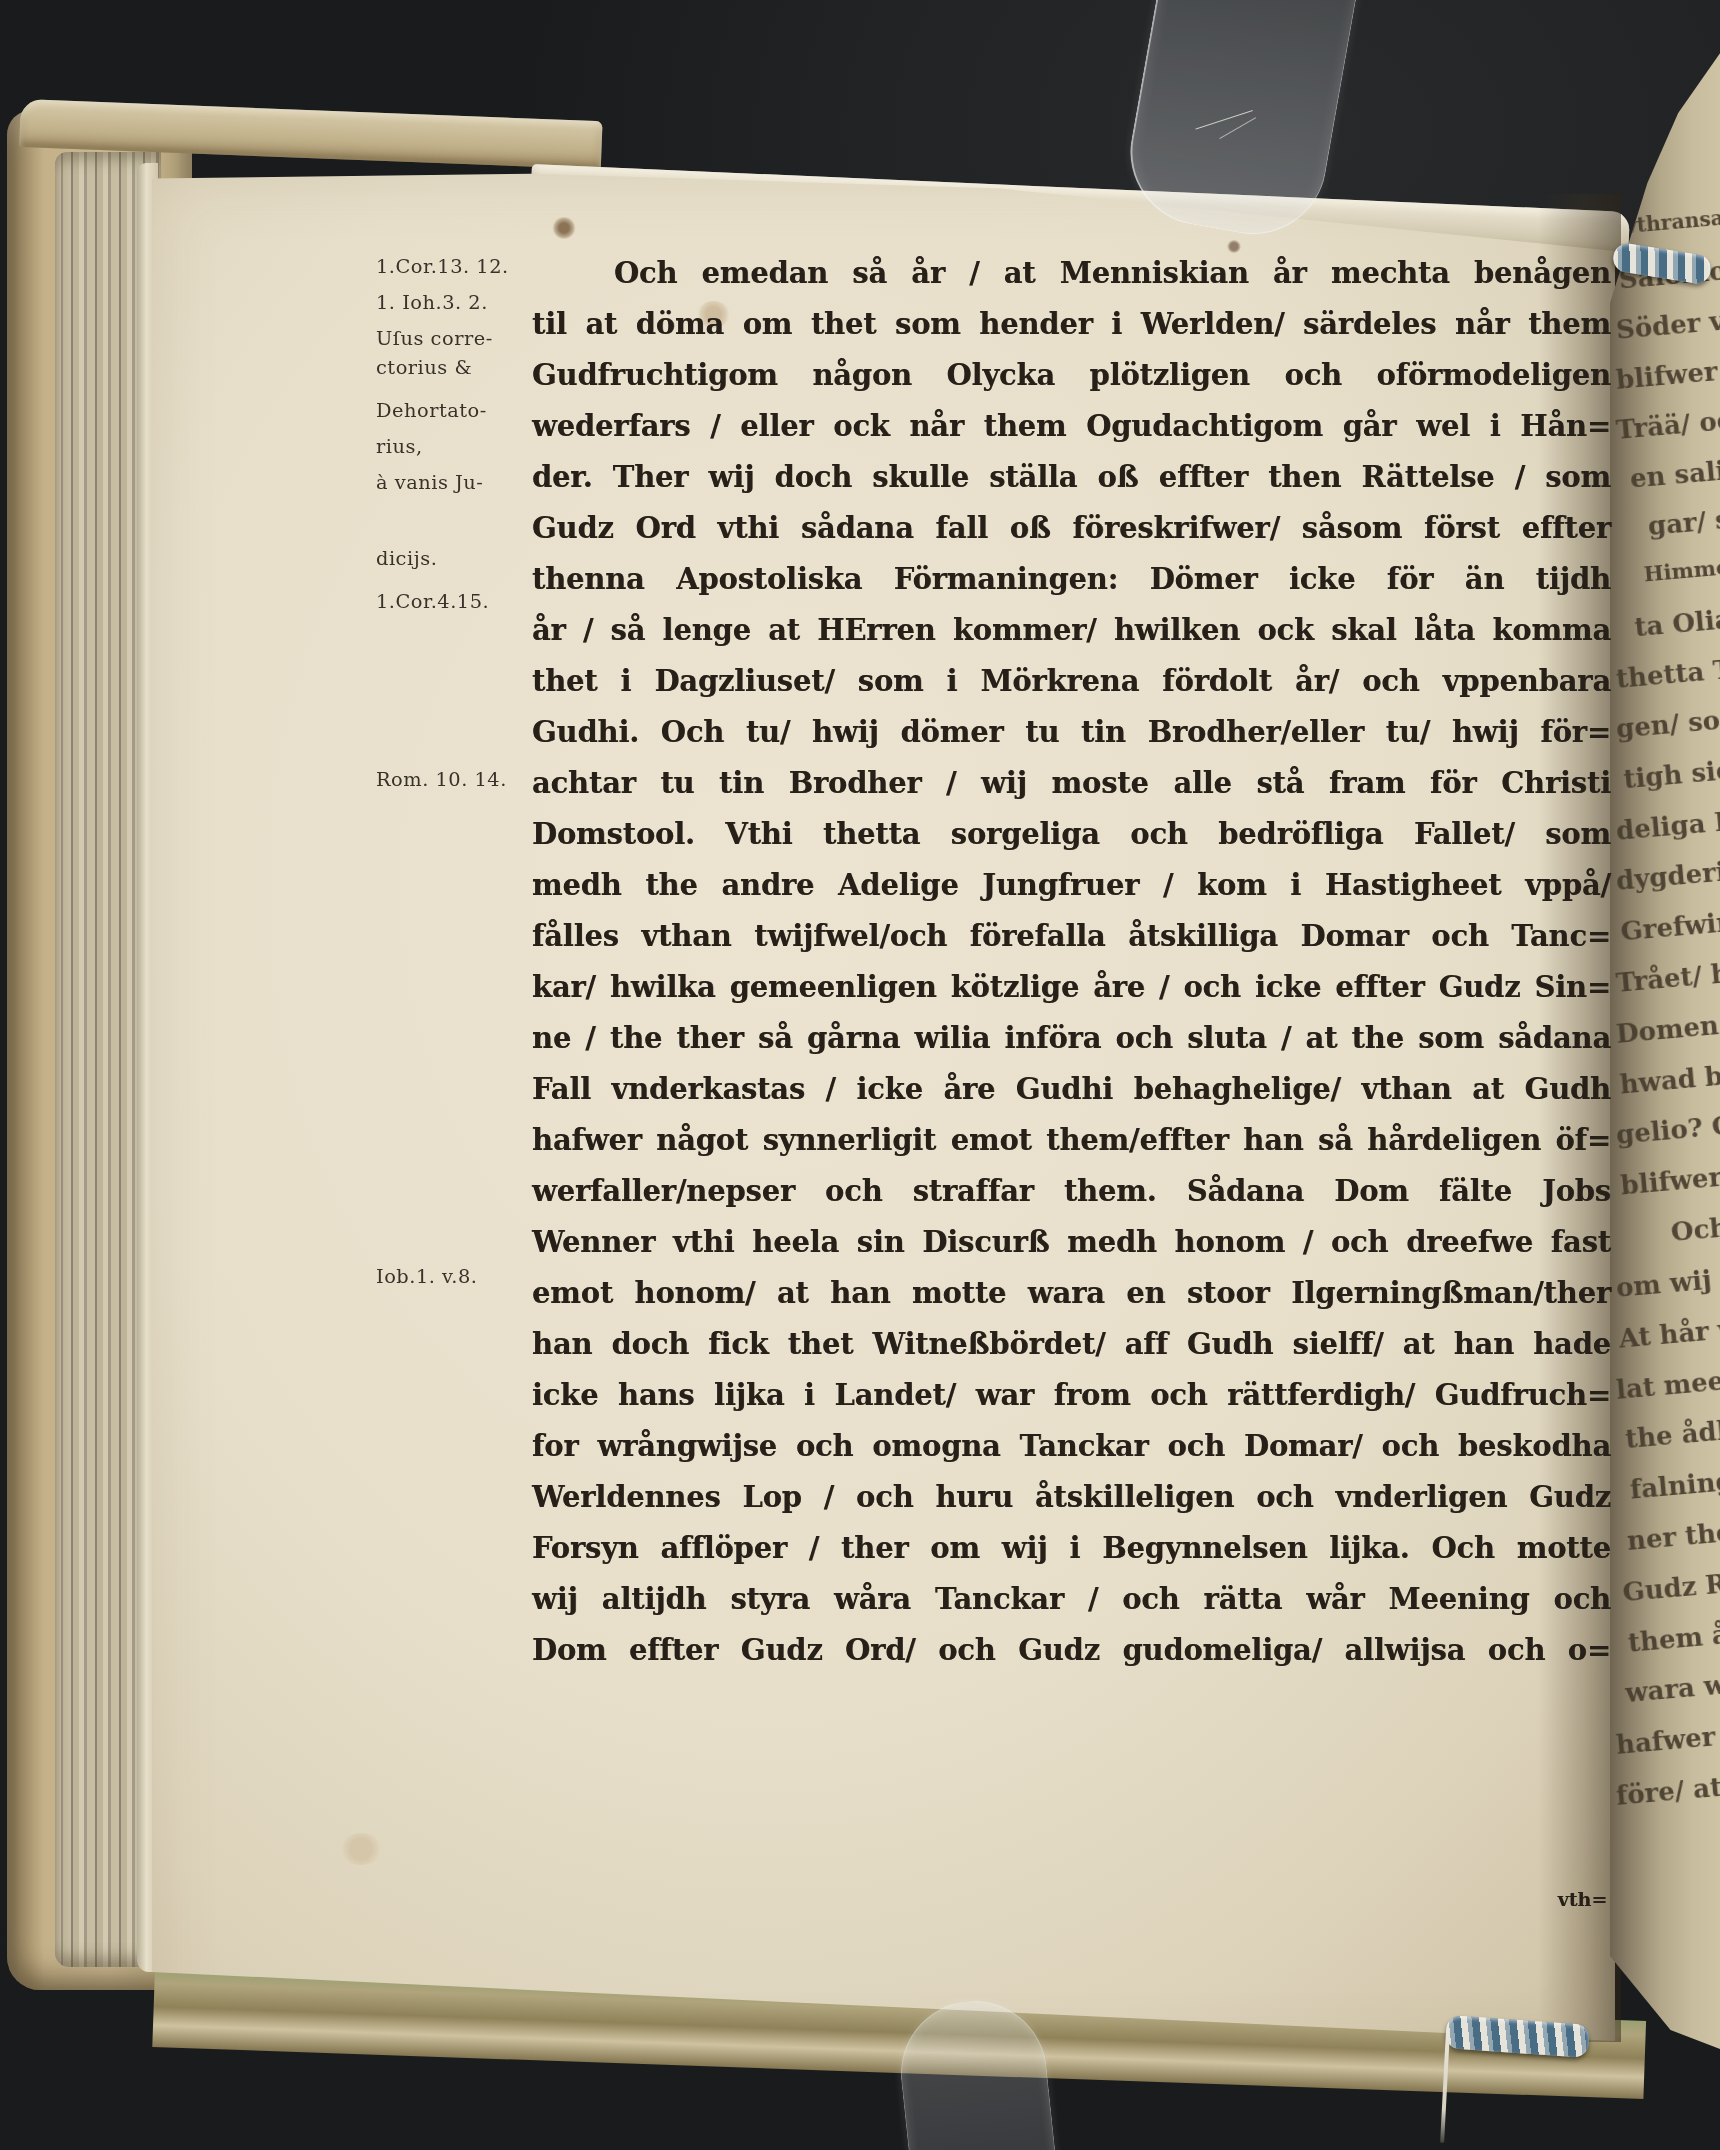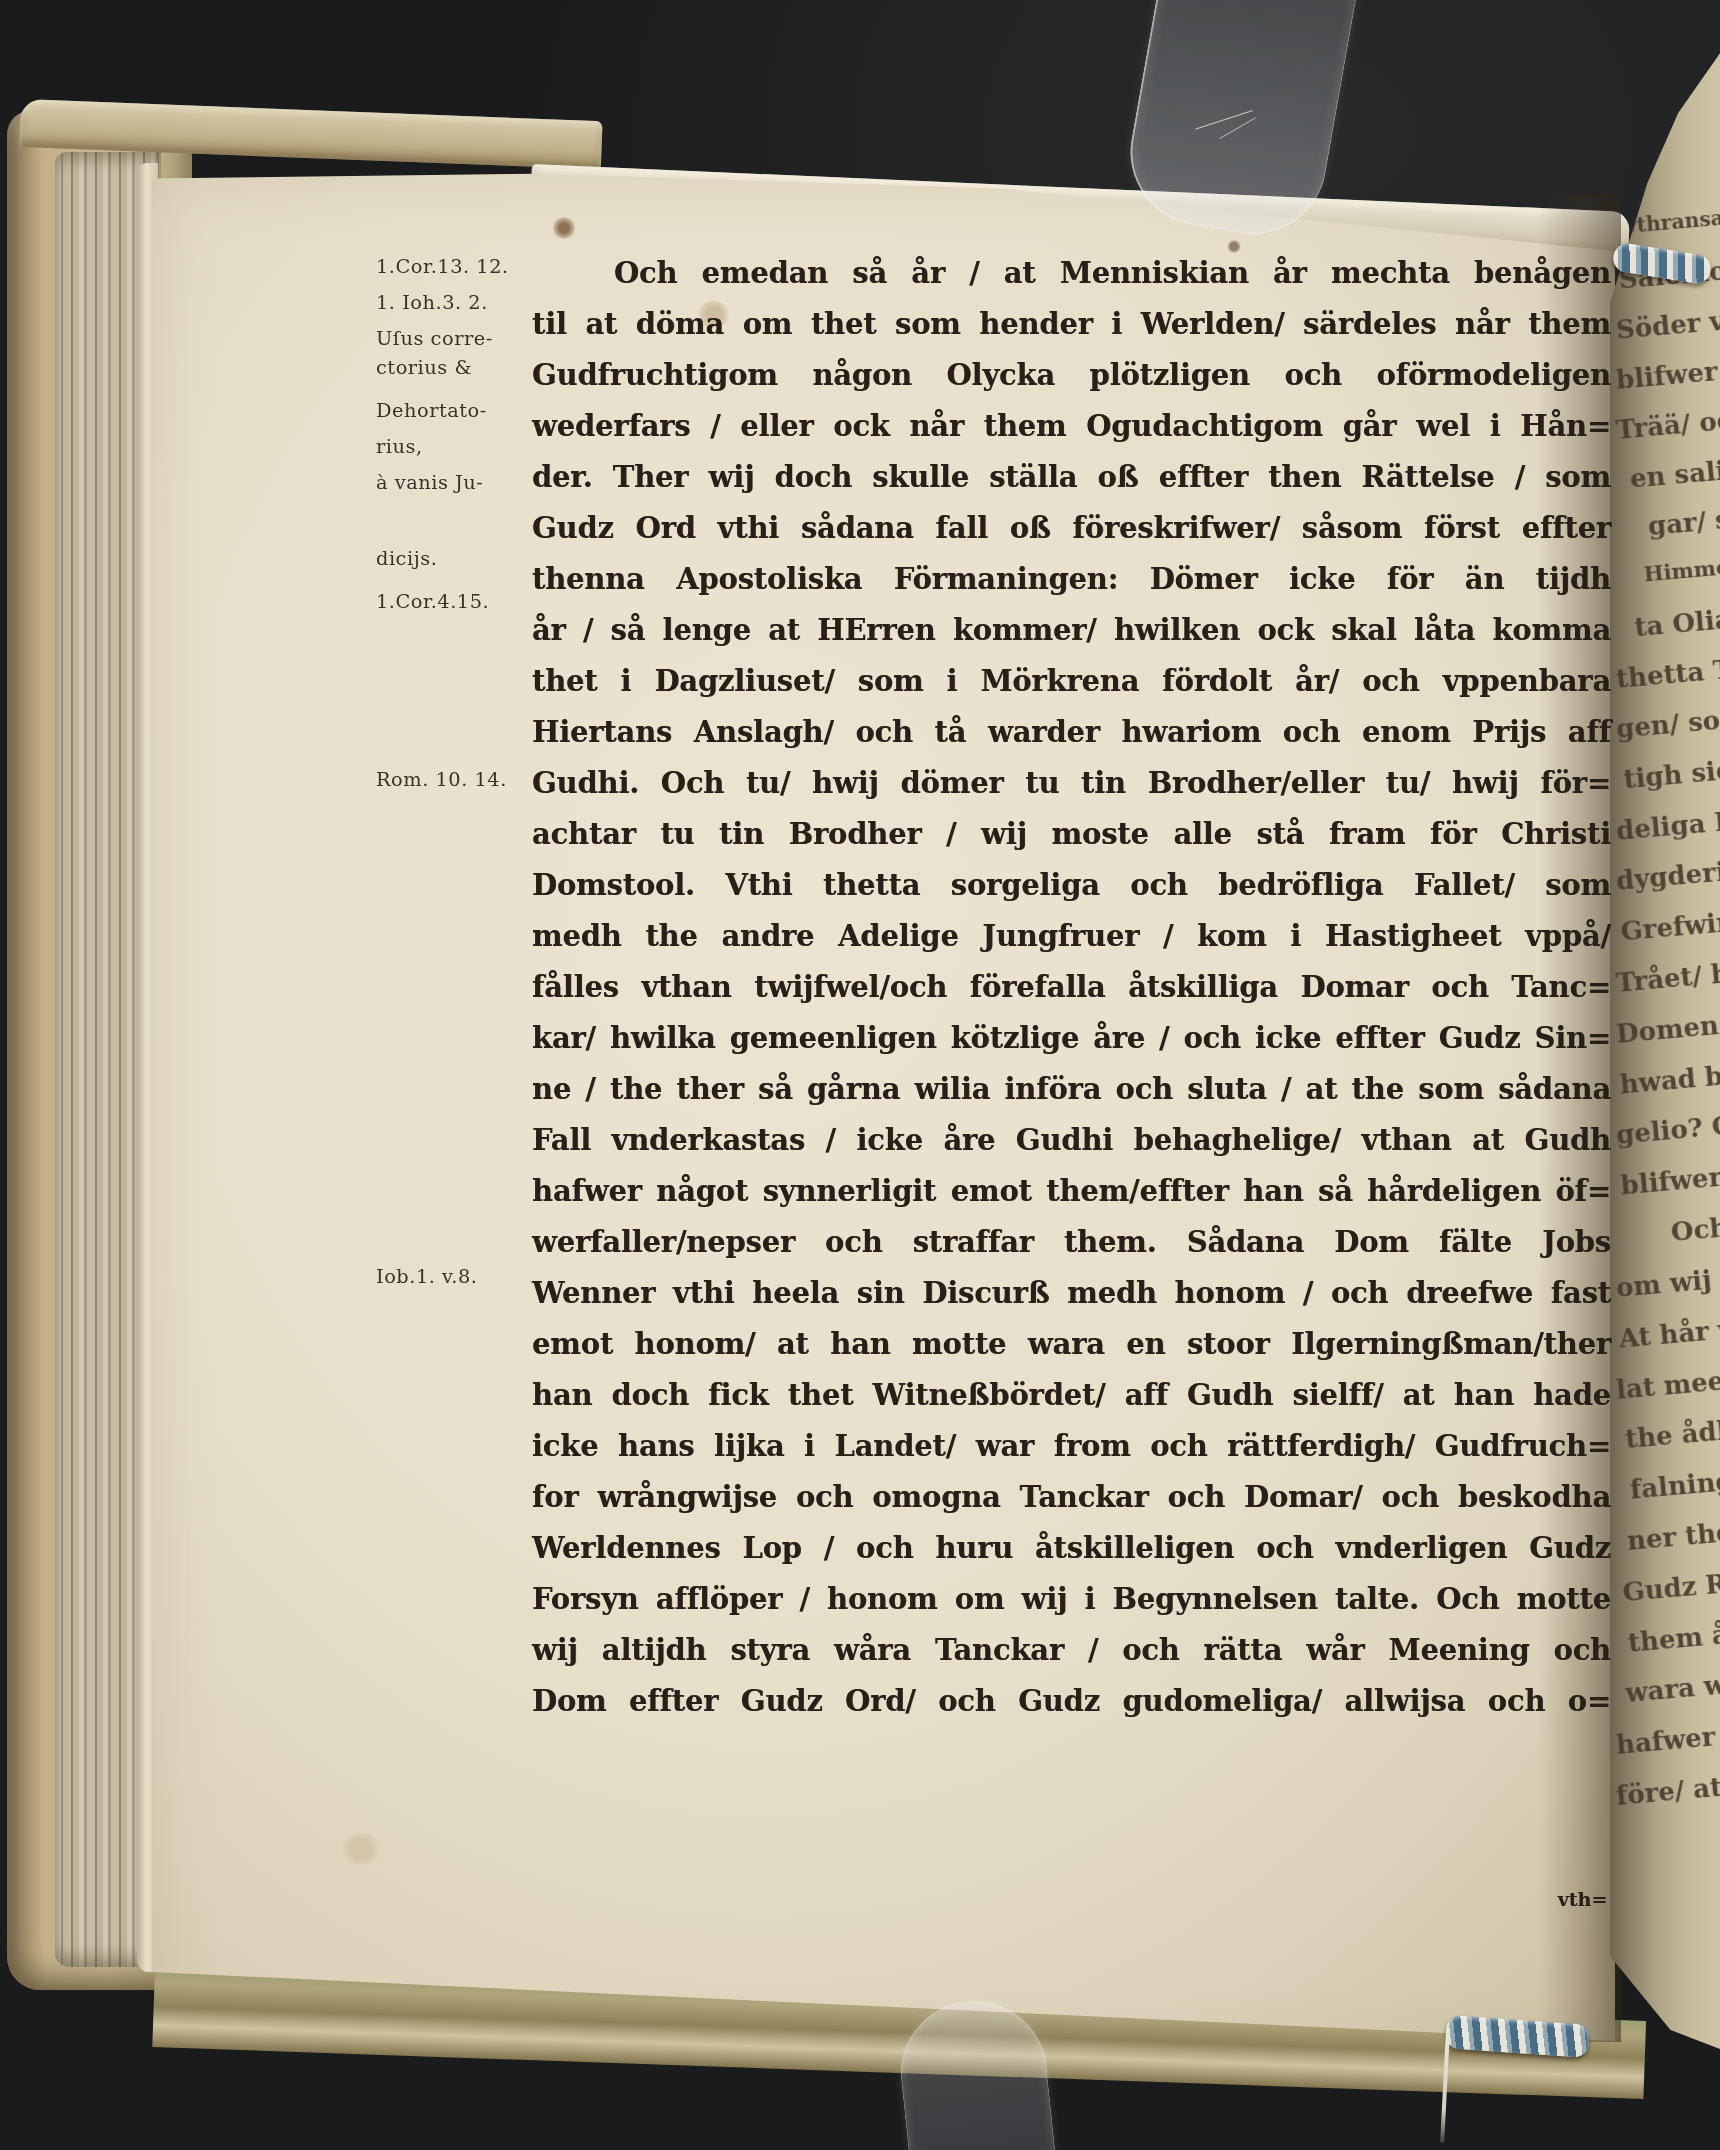"Hiertans Anslagh/ och tå warder" div.main-line { html: <div>Hiertans Anslagh/ och tå warder hwariom och enom Prijs aff</div> -> none }
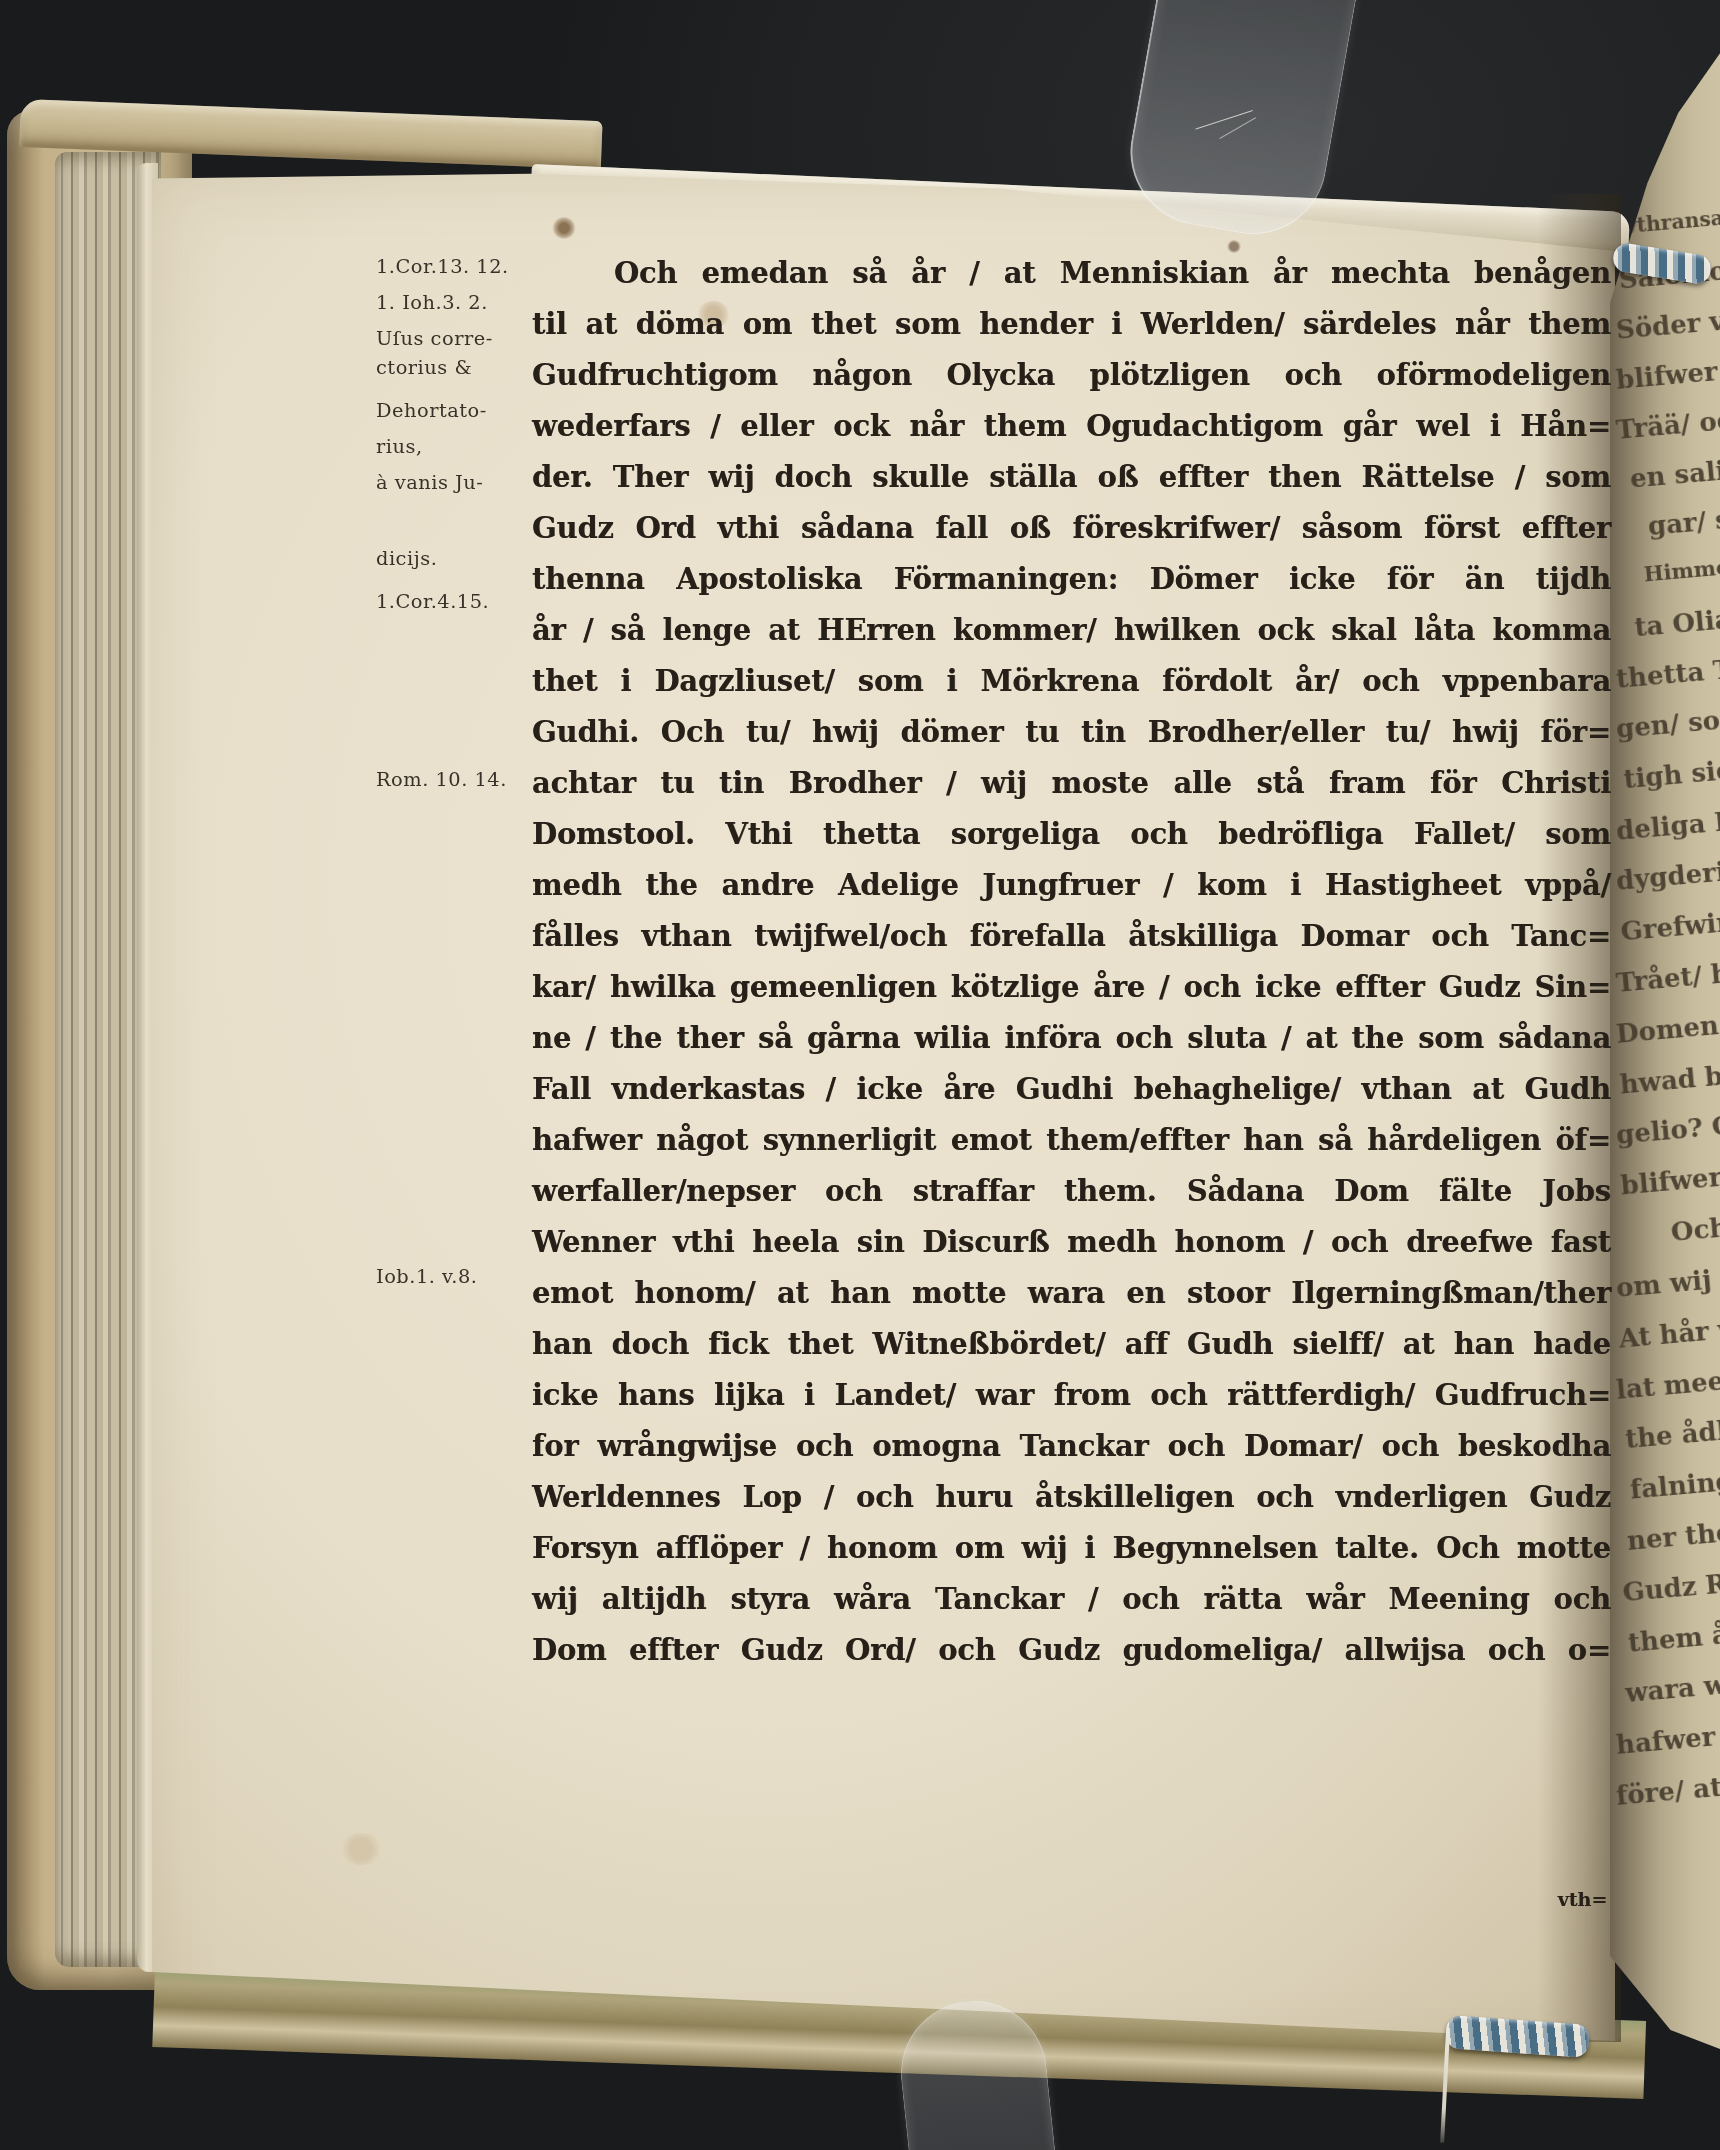"Forsyn afflöper / honom om" div.main-line { text: honom om wij i Begynnelsen talte -> ther om wij i Begynnelsen lijka }
